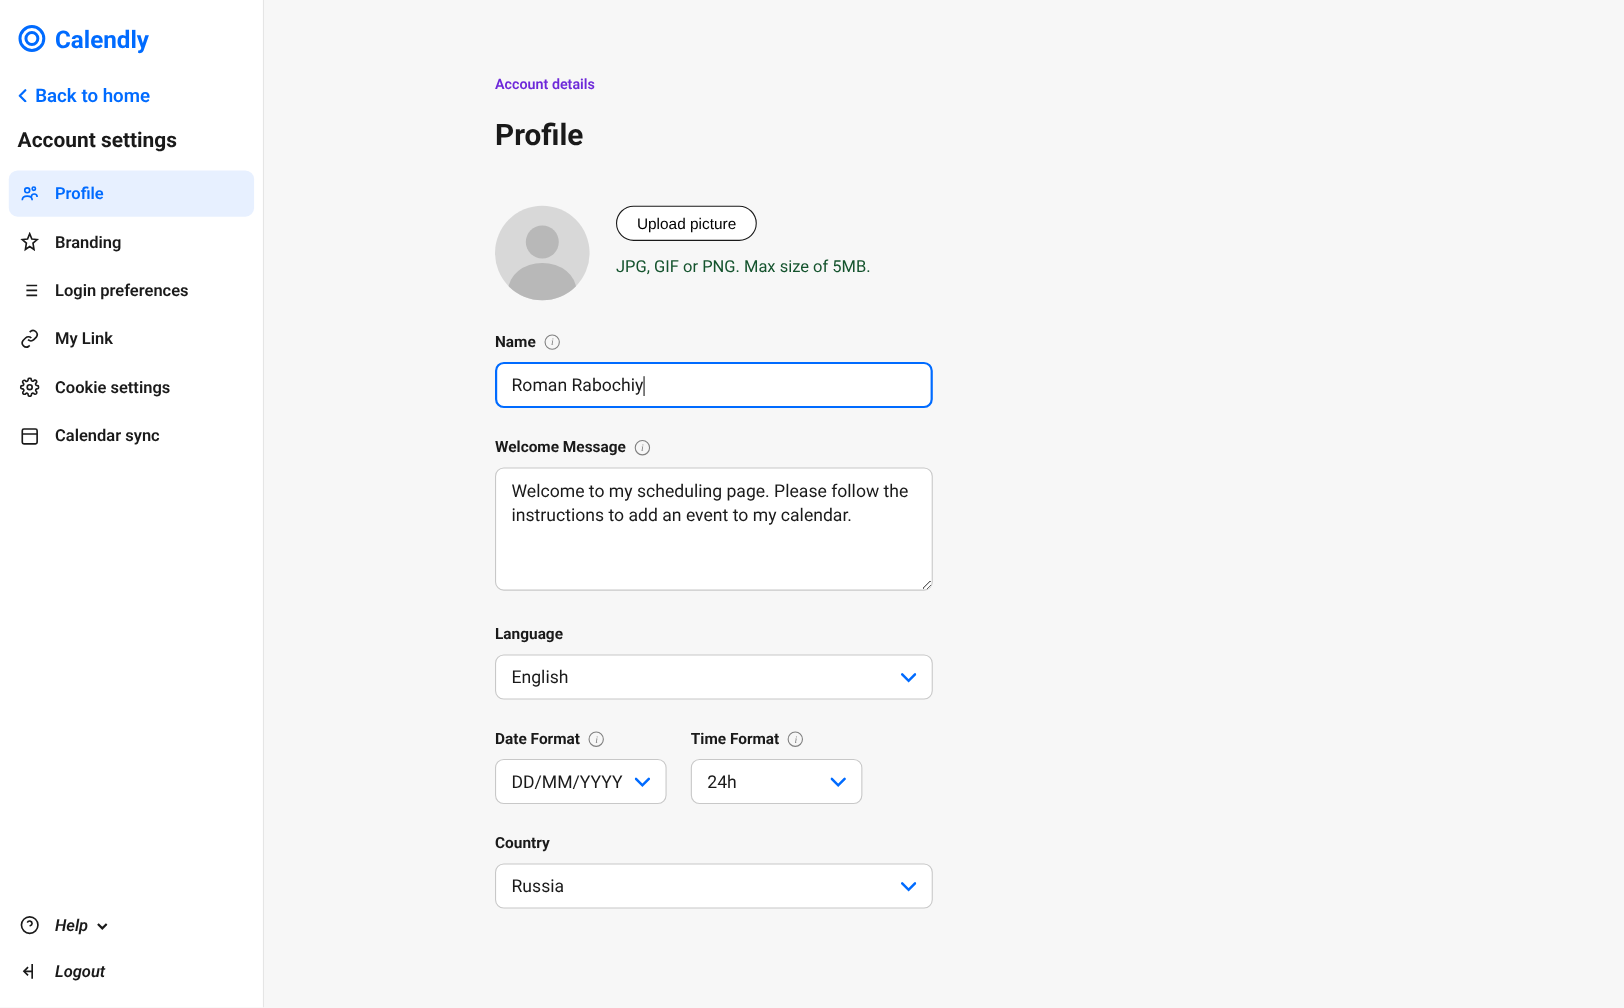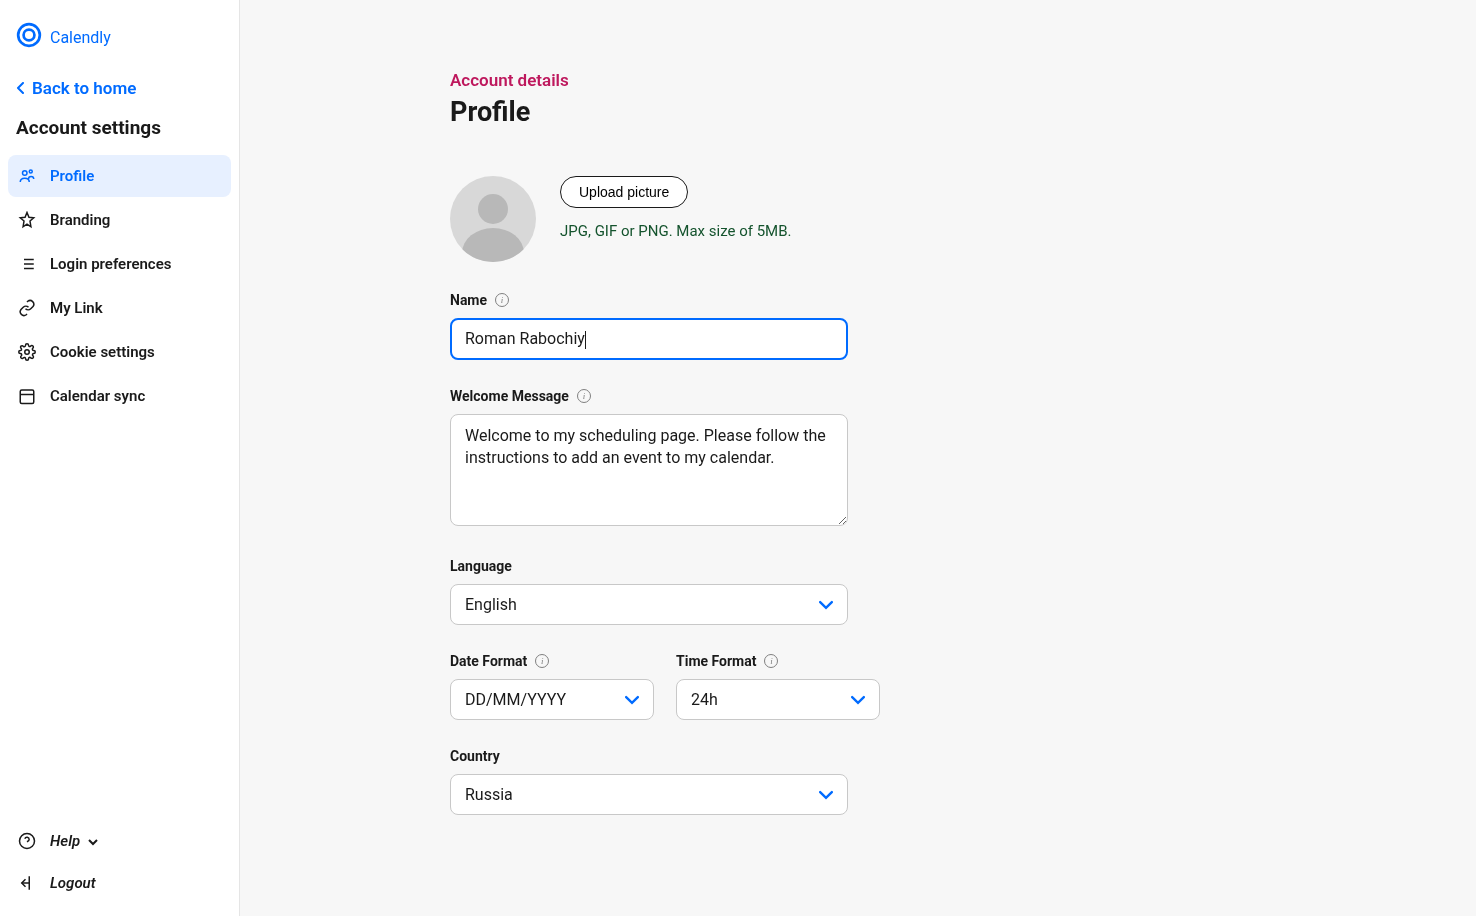"Calendly" .logo-text { font-size: 16px -> 22px; font-weight: 400 -> 700 }
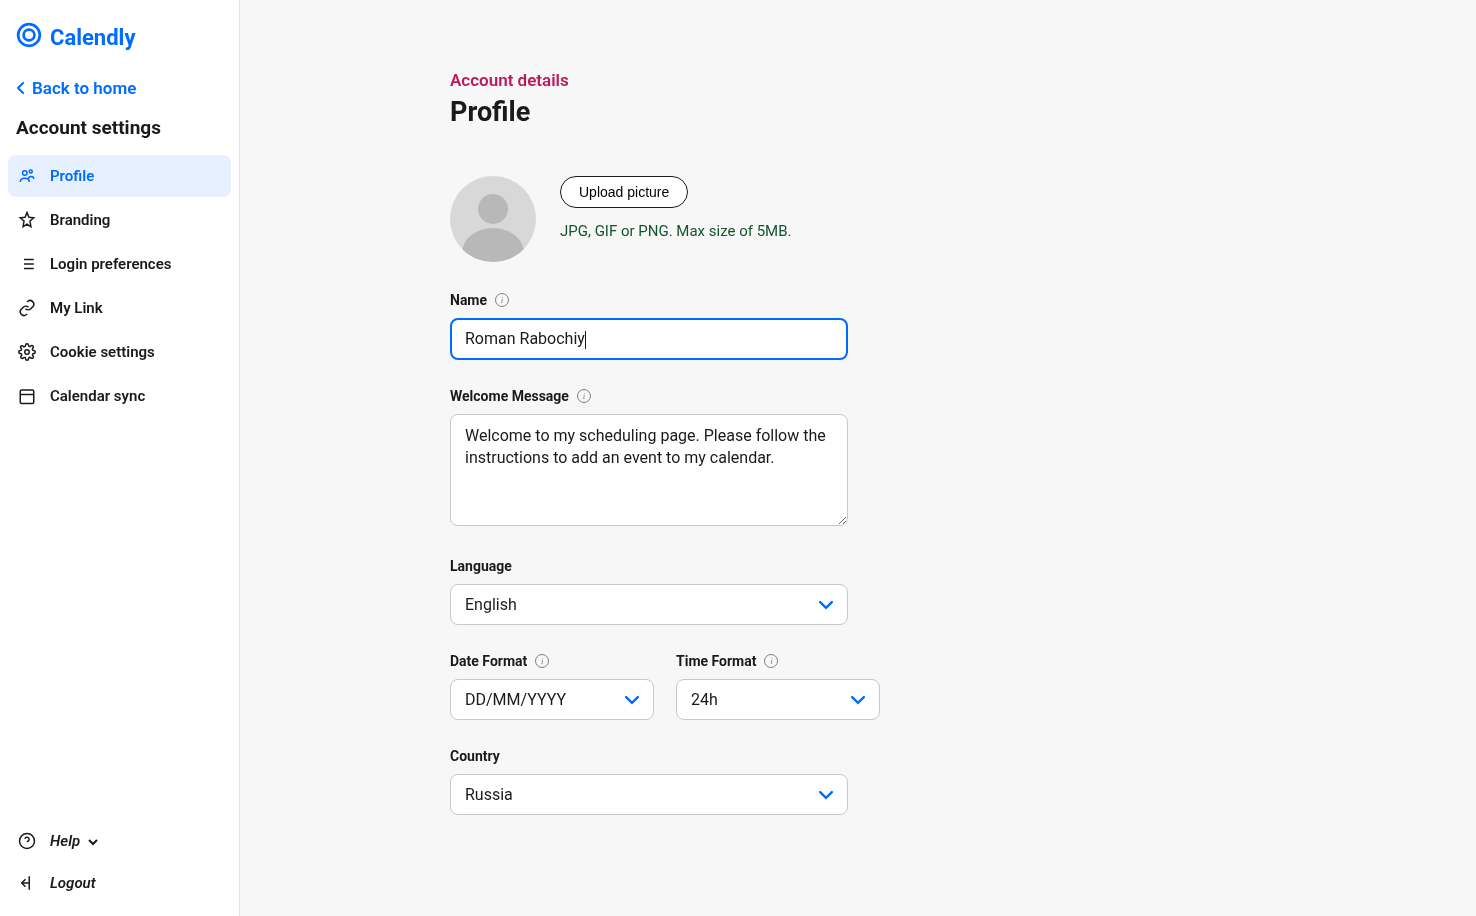"Account details" .crumb { color: #be185d -> #6d28d9; font-size: 17px -> 13px; margin-bottom: 6px -> 22px }
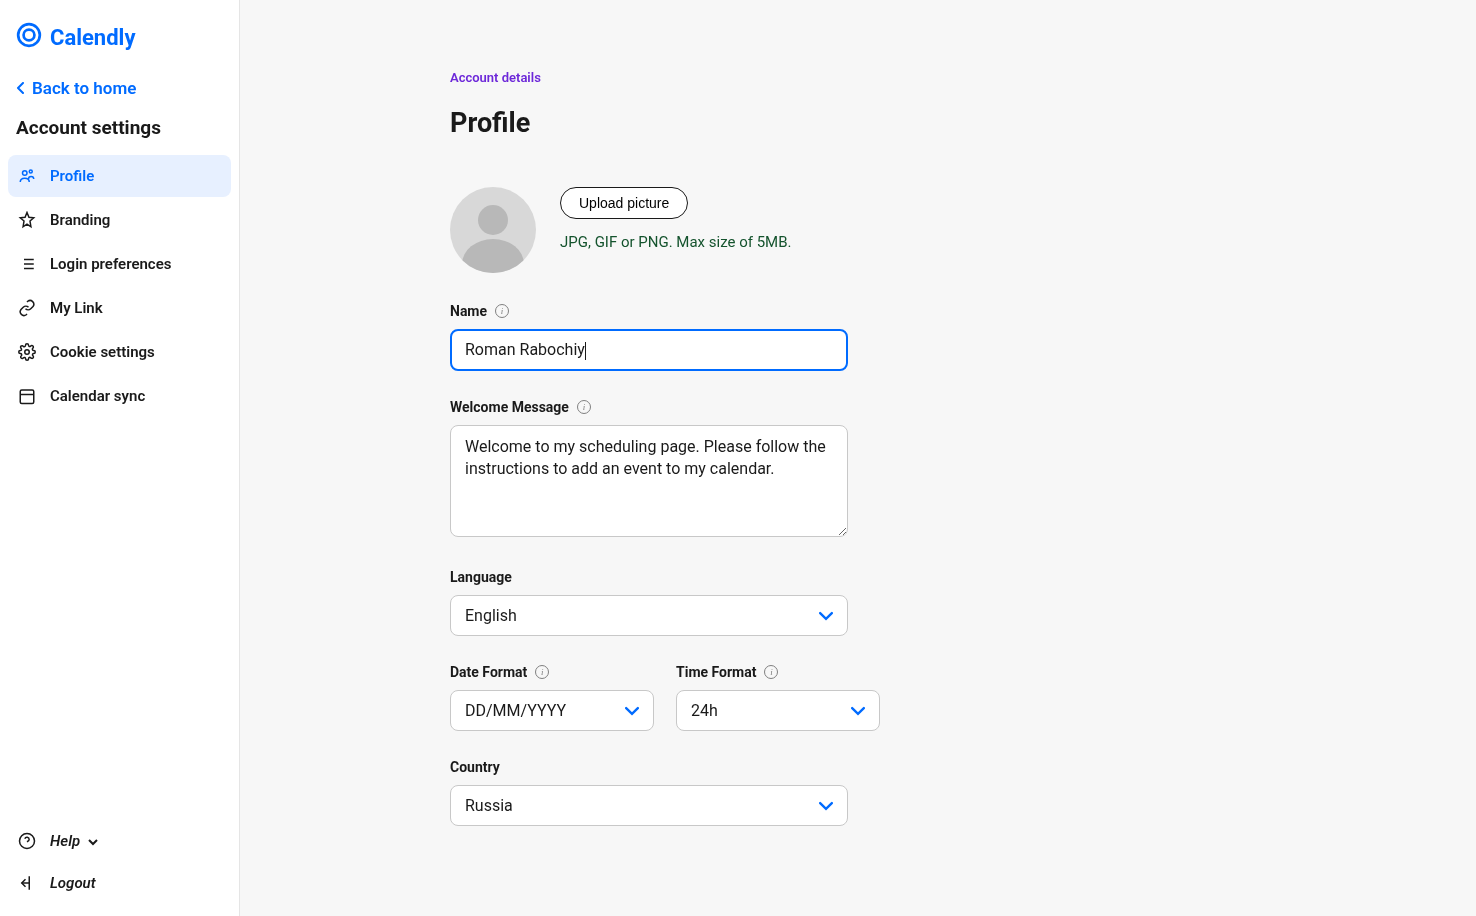"DD/MM/YYYY" .select-half { width: 204px -> 156px }
